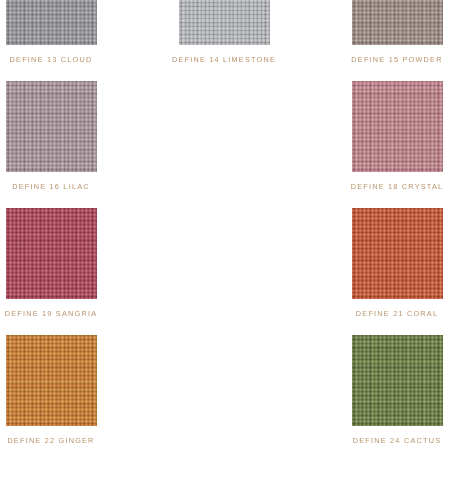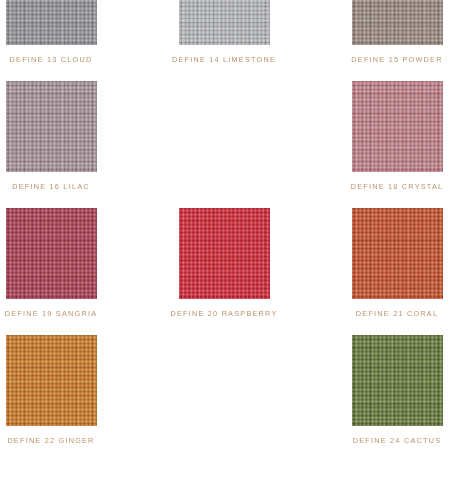"DEFINE 20 RASPBERRY" div.swatch-cell { html: <div> <div></div> <div>DEFINE 20 RASPBERRY</div> </div> -> none }
